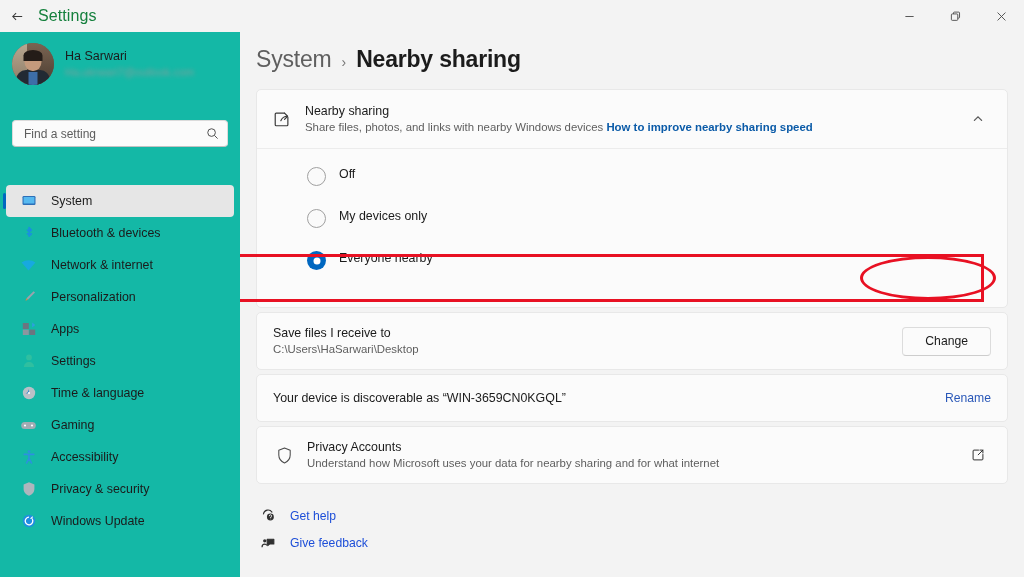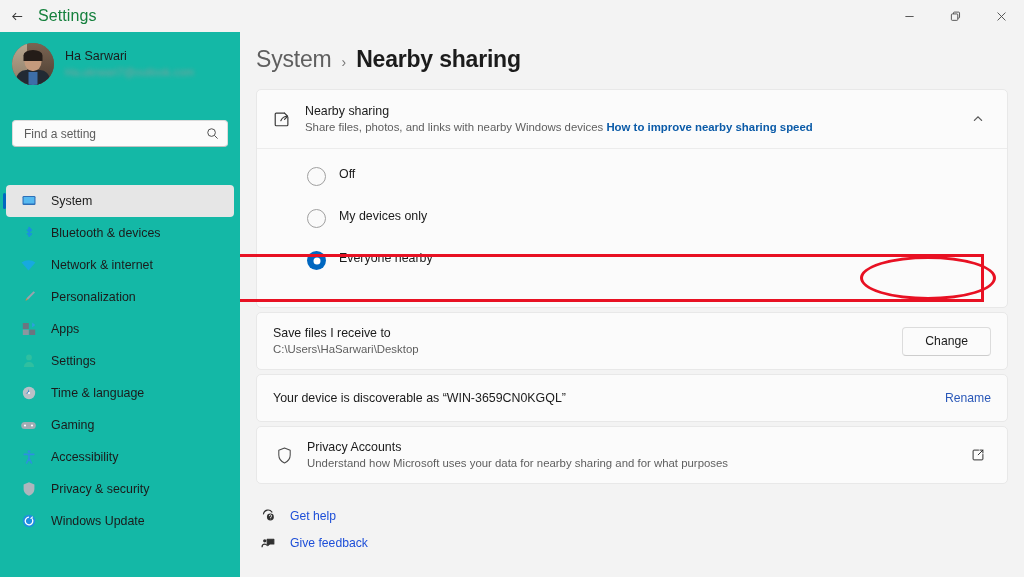"Understand how Microsoft uses your" div.row-sub { text: purposes -> internet }
